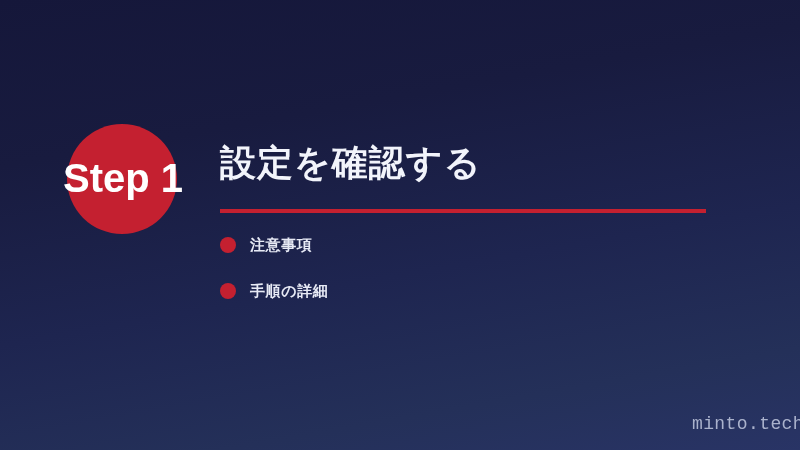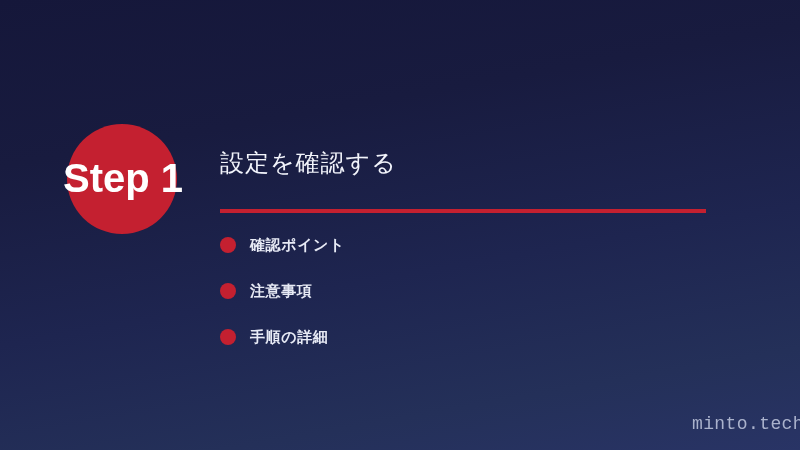"設定を確認する" .slide-title { font-size: 24px -> 36px; font-weight: 400 -> 700 }
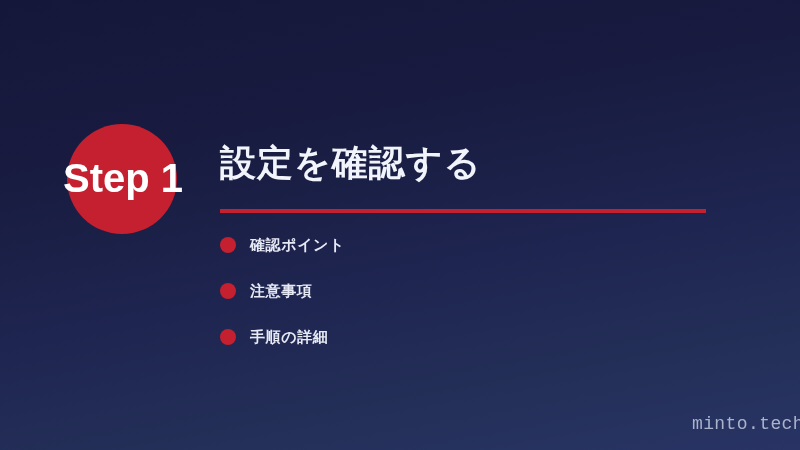"確認ポイント" li.bullet-item { html: <li> <span></span> <span>確認ポイント</span> </li> -> none }
